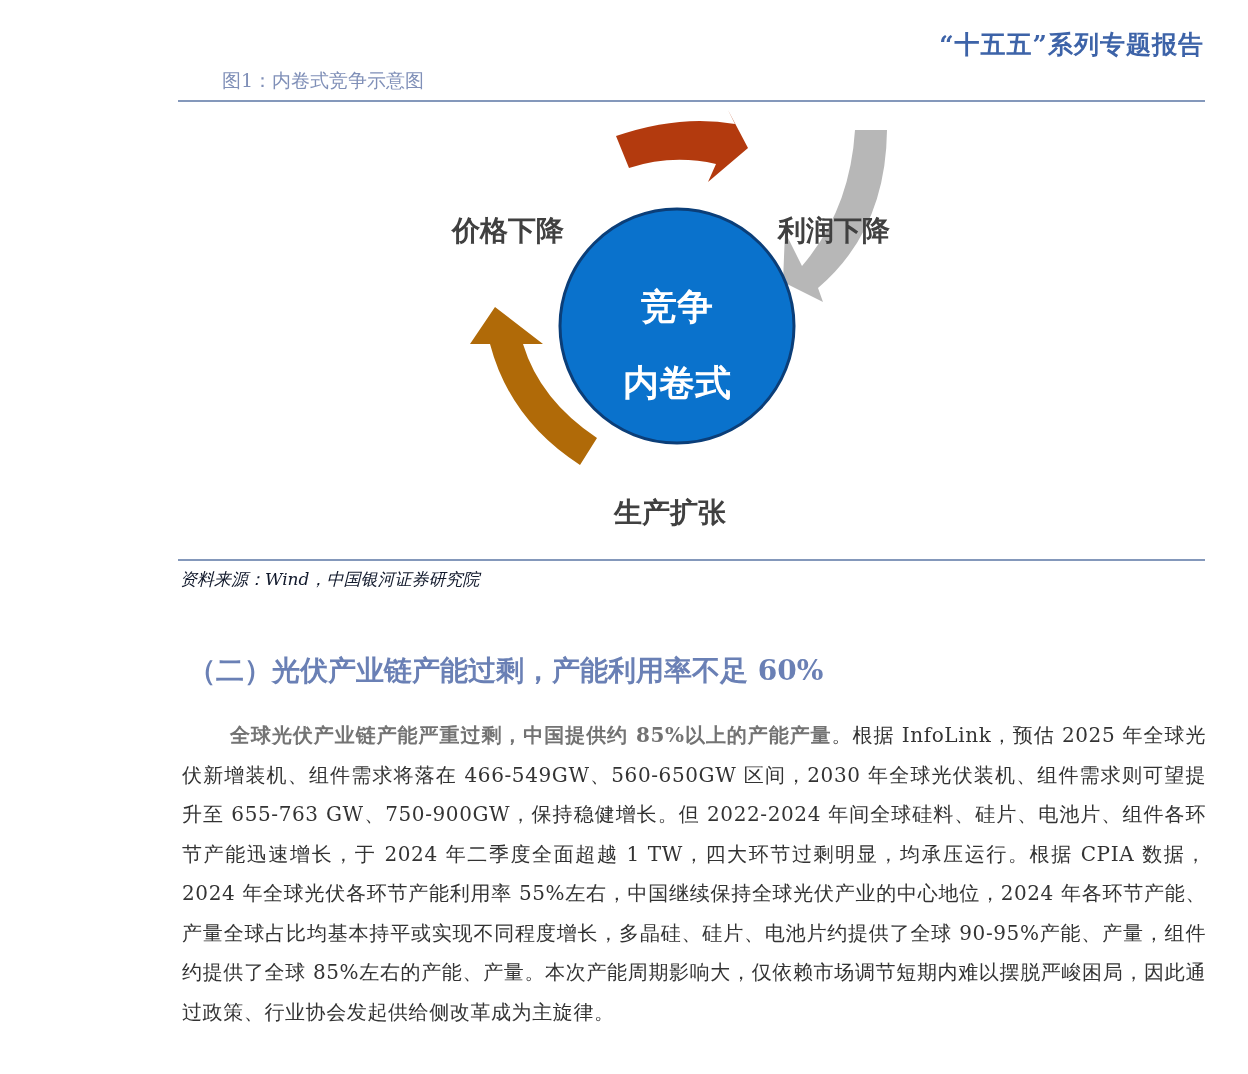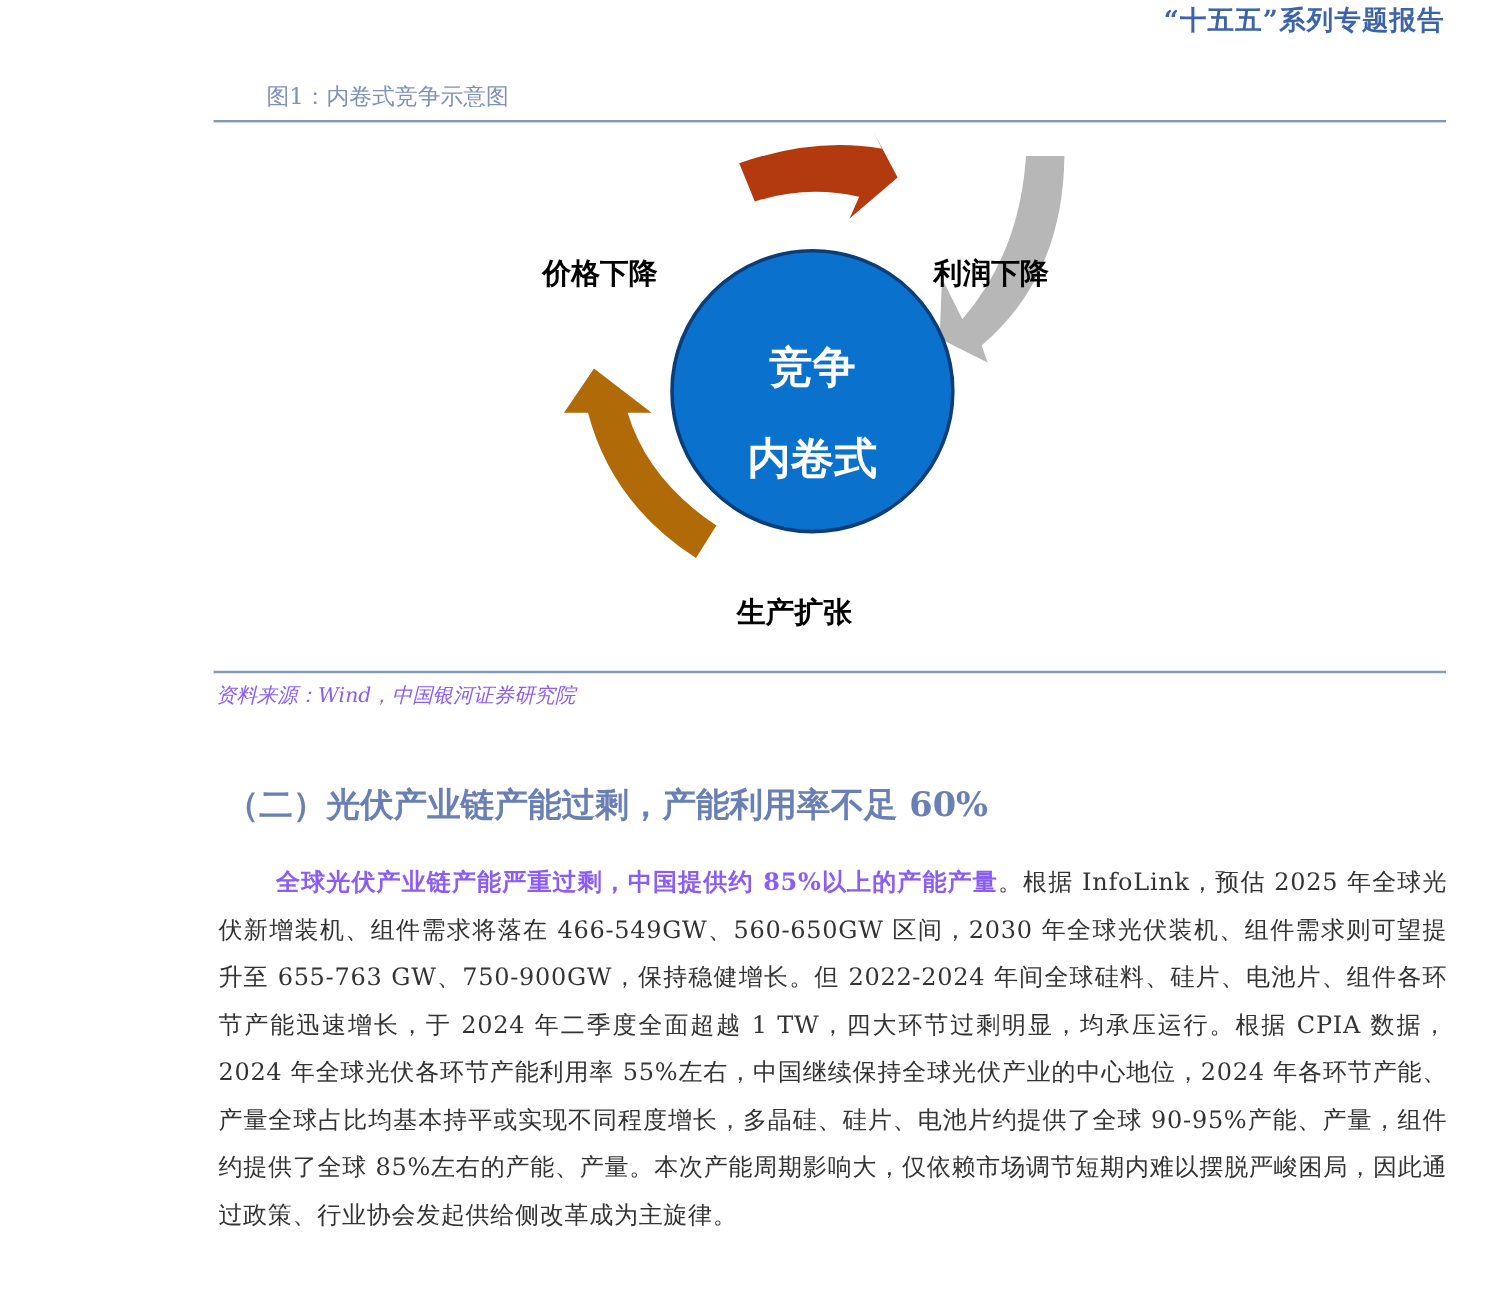"“十五五”系列专题报告" .header-title { font-size: 22px -> 25px; top: 2px -> 28px }
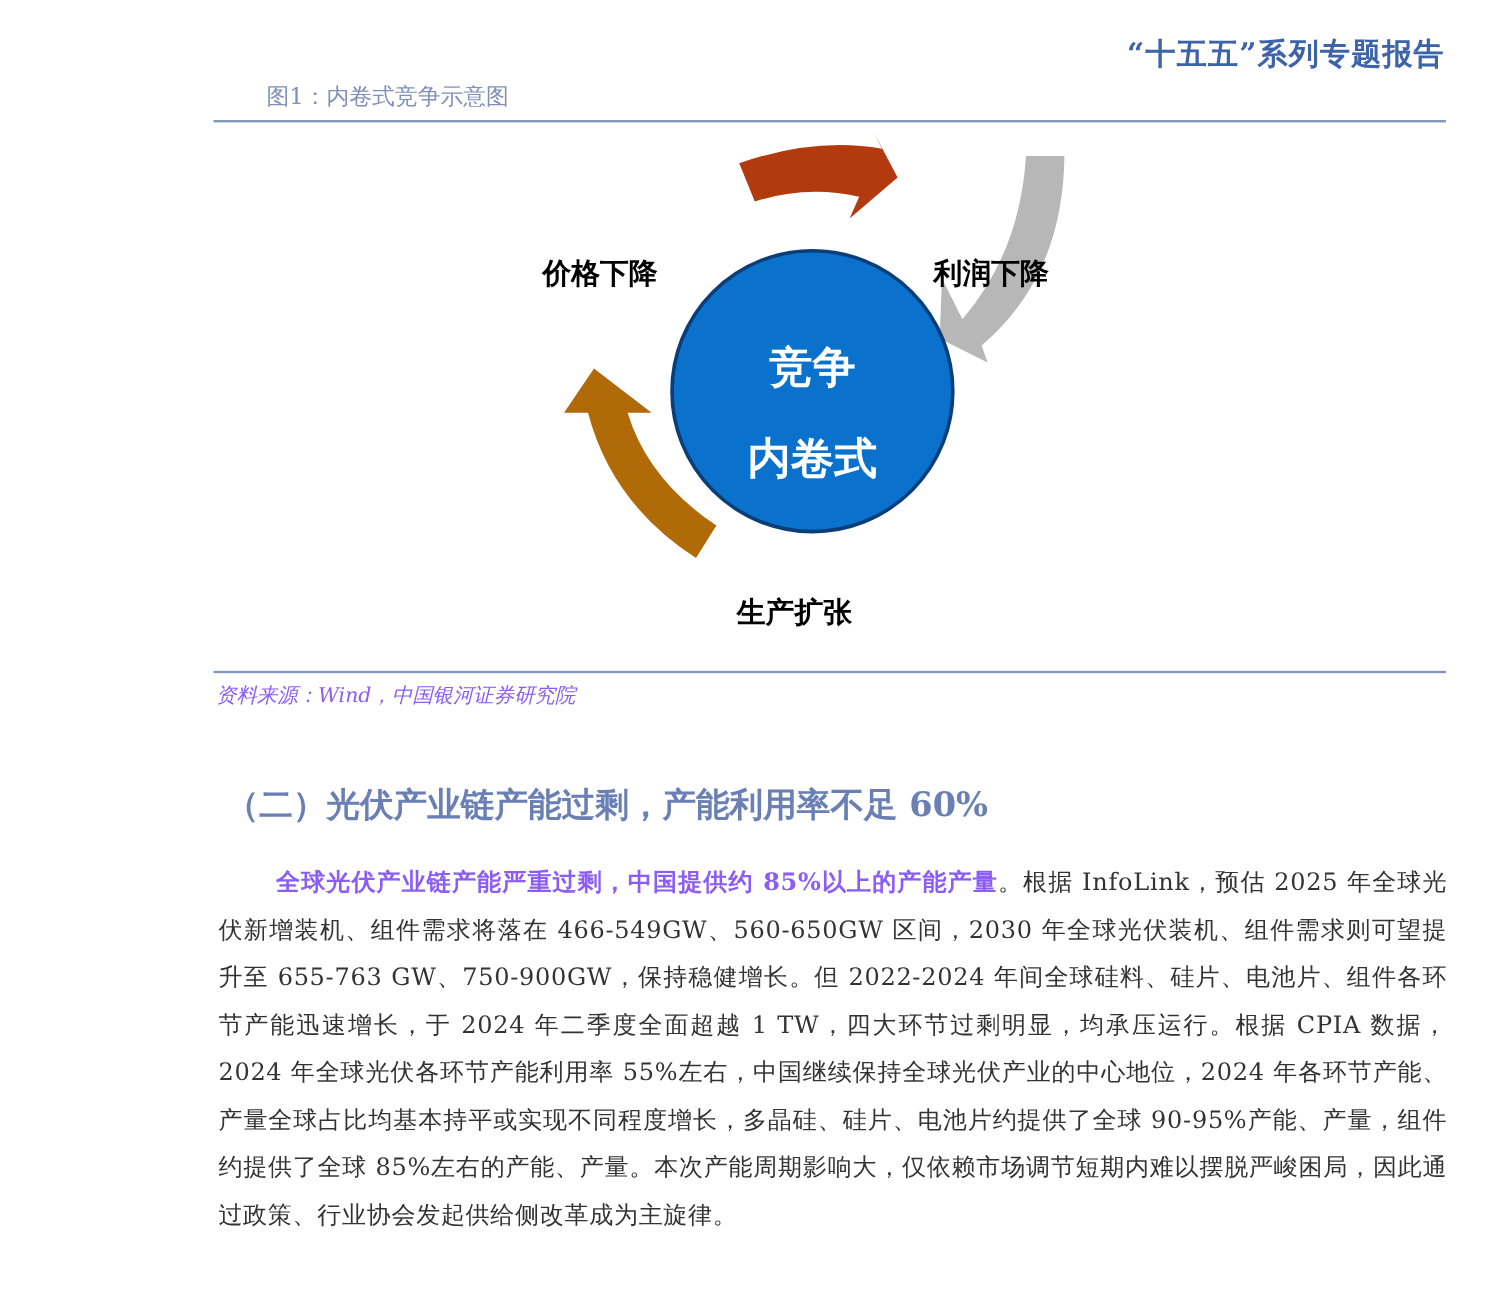"价格下降" .lbl { color: #000000 -> #404040; font-size: 24px -> 28px }
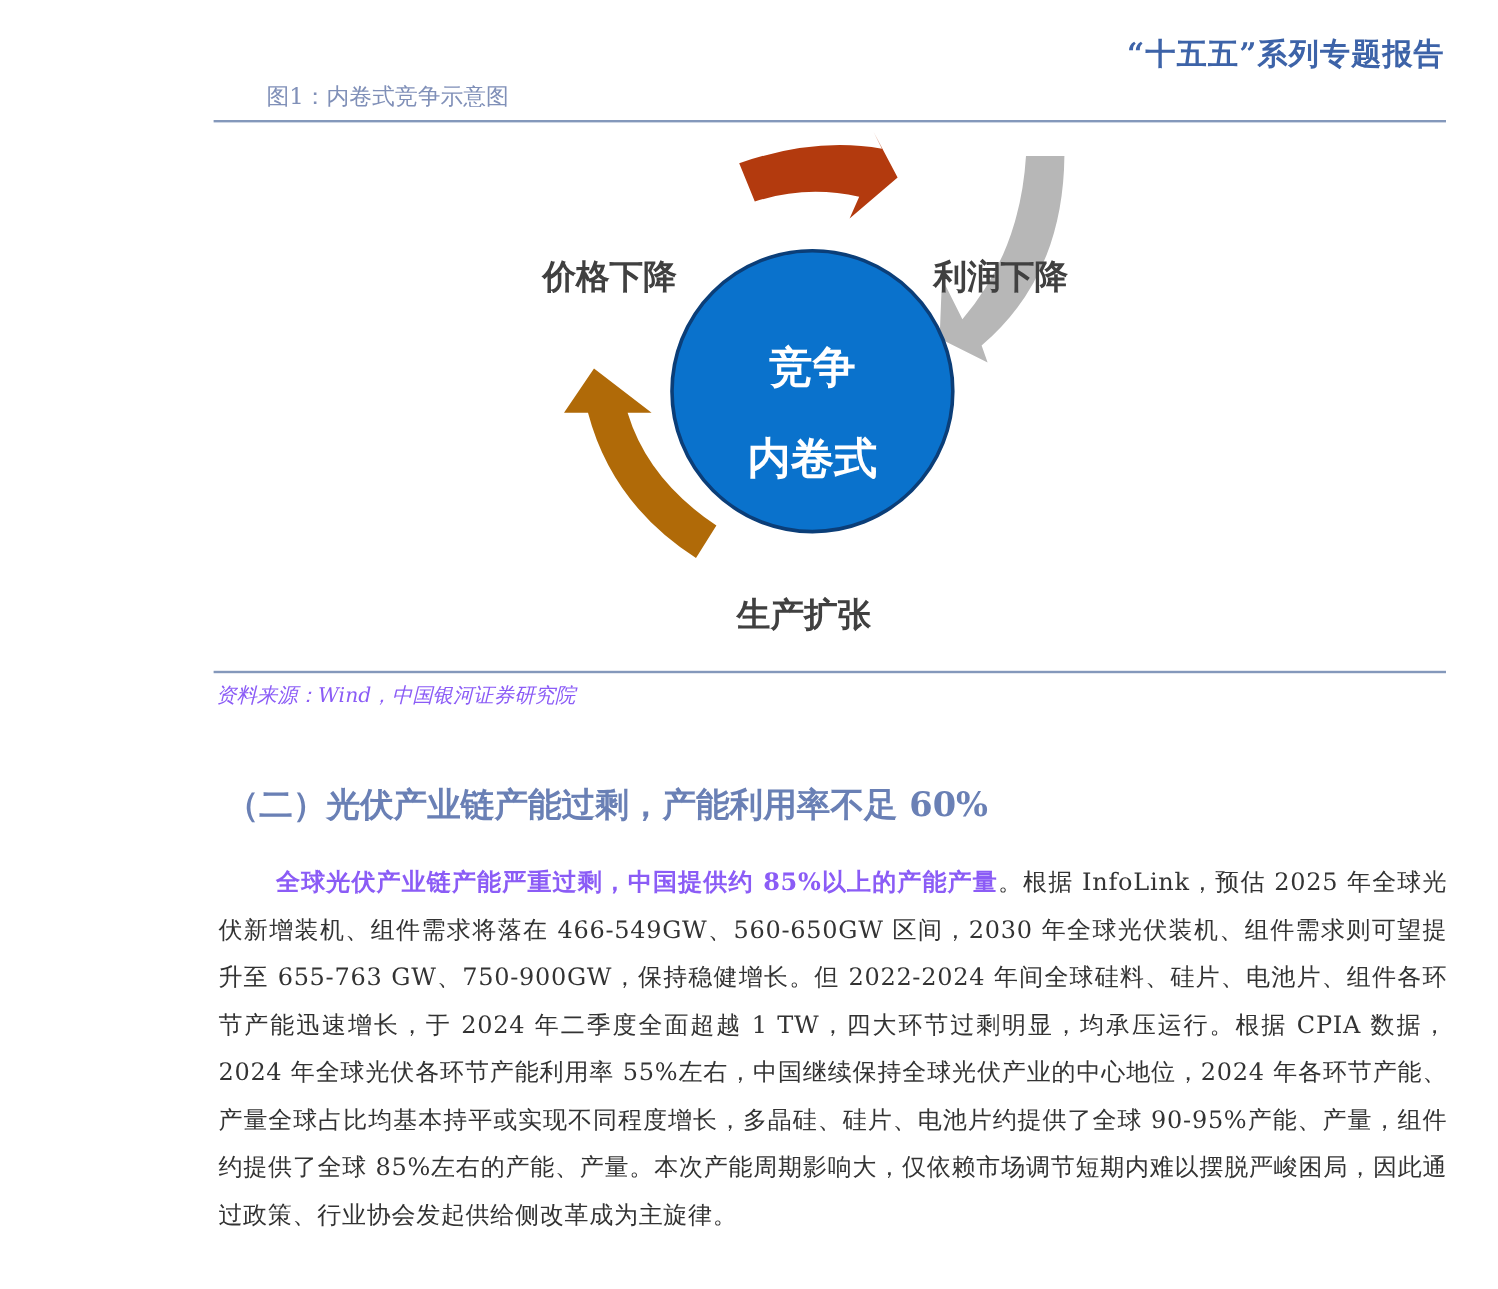"资料来源：Wind，中国银河证券研究院" .source { color: #8b5cf6 -> #0f172a }
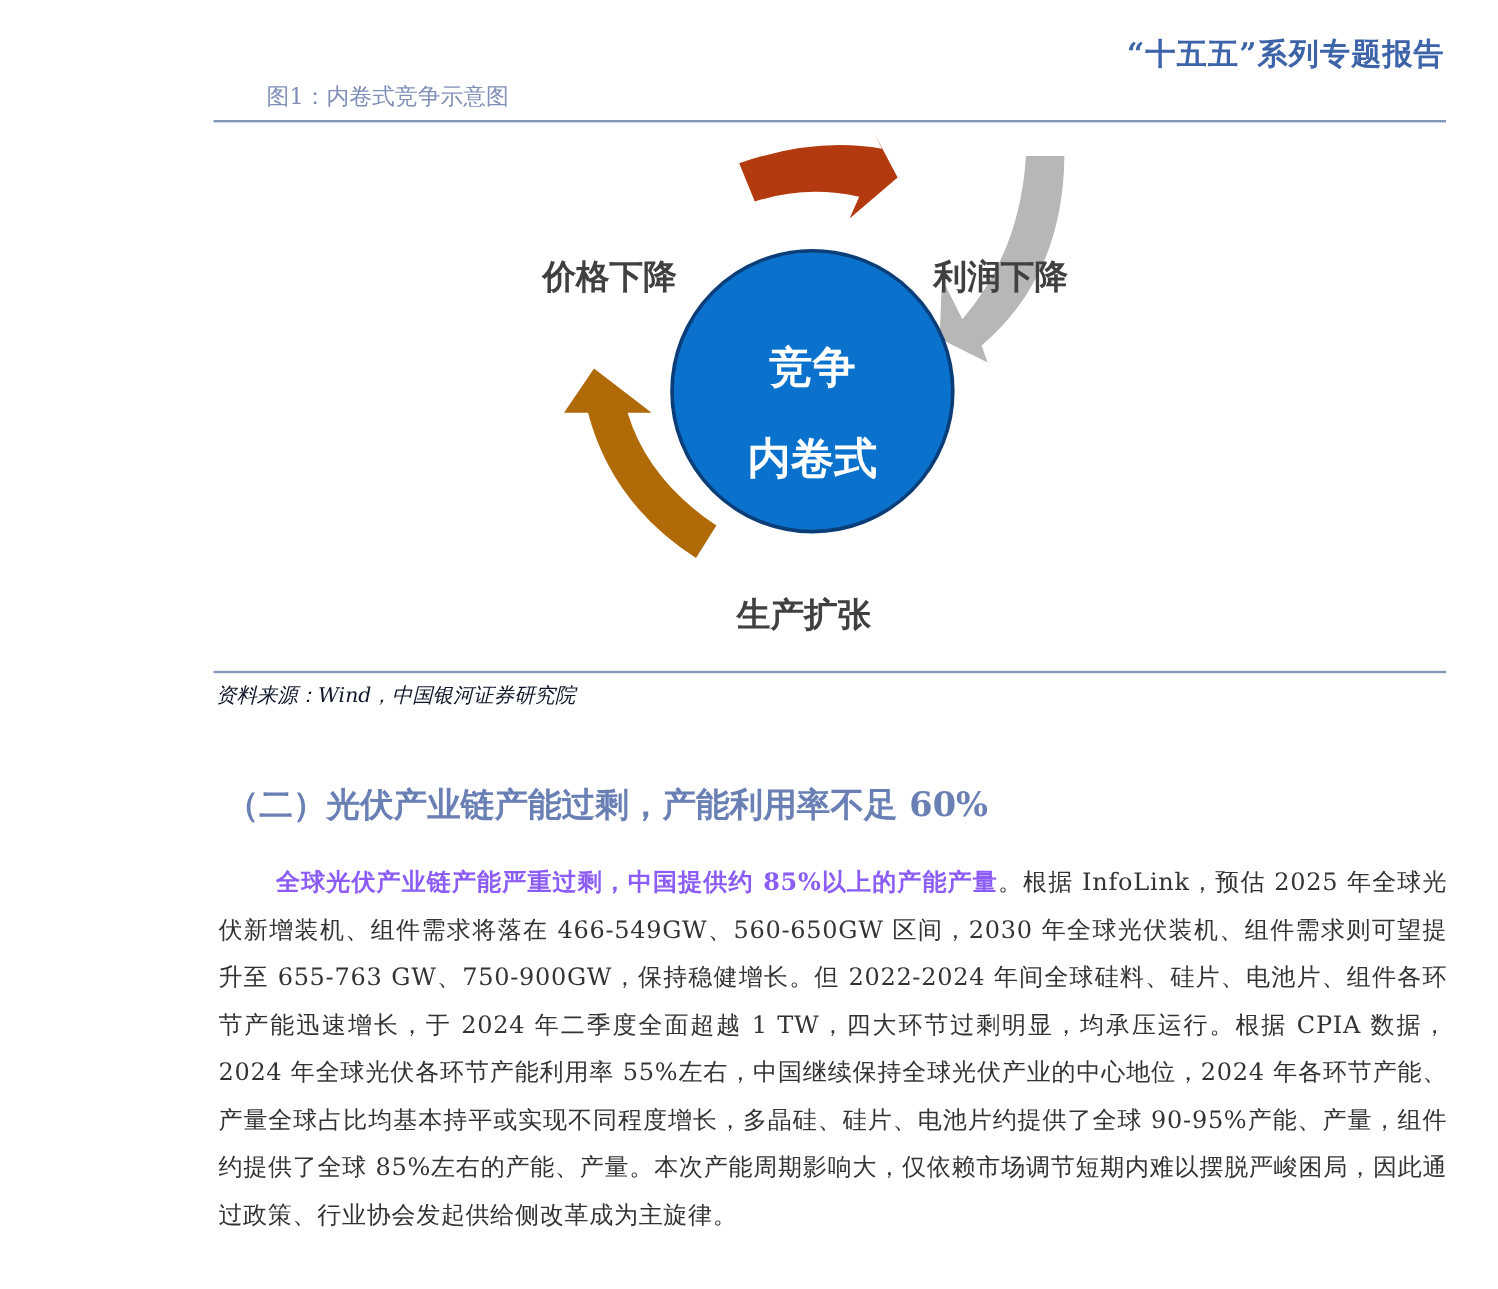"全球光伏产业链产能严重过剩，中国提供约 85%以上的产能产量" .para b { color: #8b5cf6 -> #737373 }
